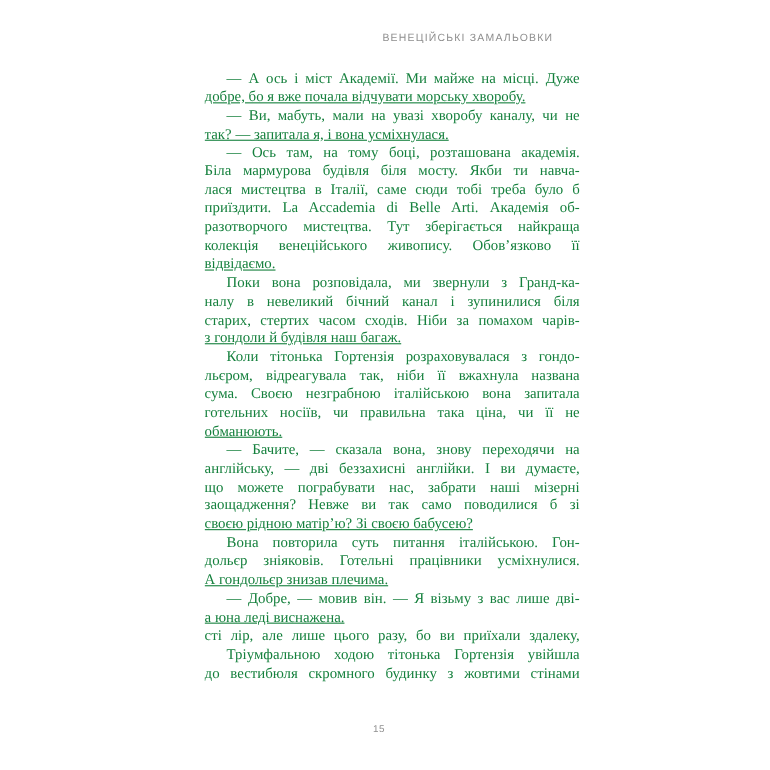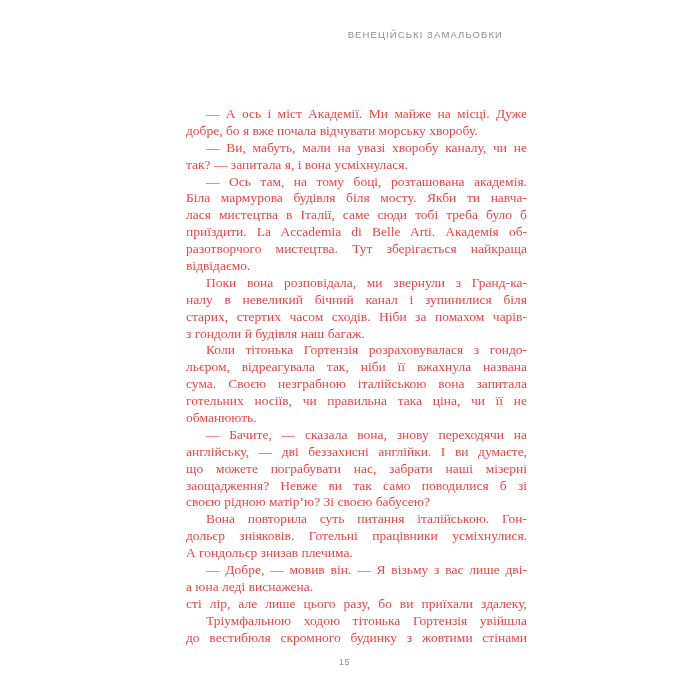"— А ось і міст" .text-block { color: #ef4444 -> #15803d; margin-top: 43px -> none }
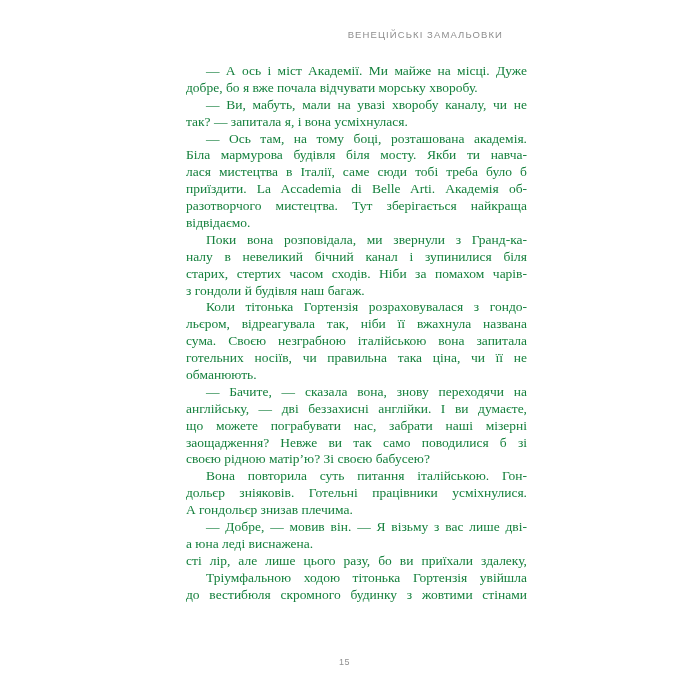"добре, бо я вже почала" .text-line.para-end { text-decoration: none -> underline }
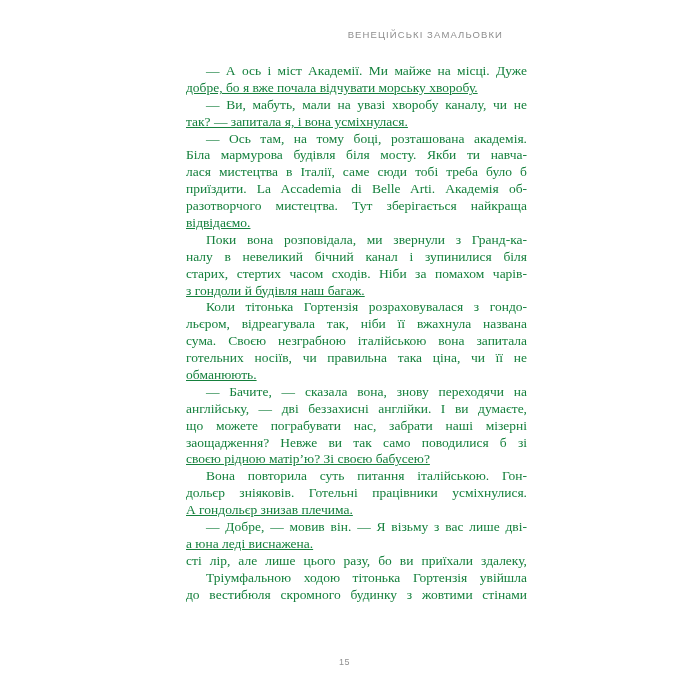"колекція венеційського живопису." div.text-line { html: none -> <div>колекція венеційського живопису. Обов’язково її</div> }
